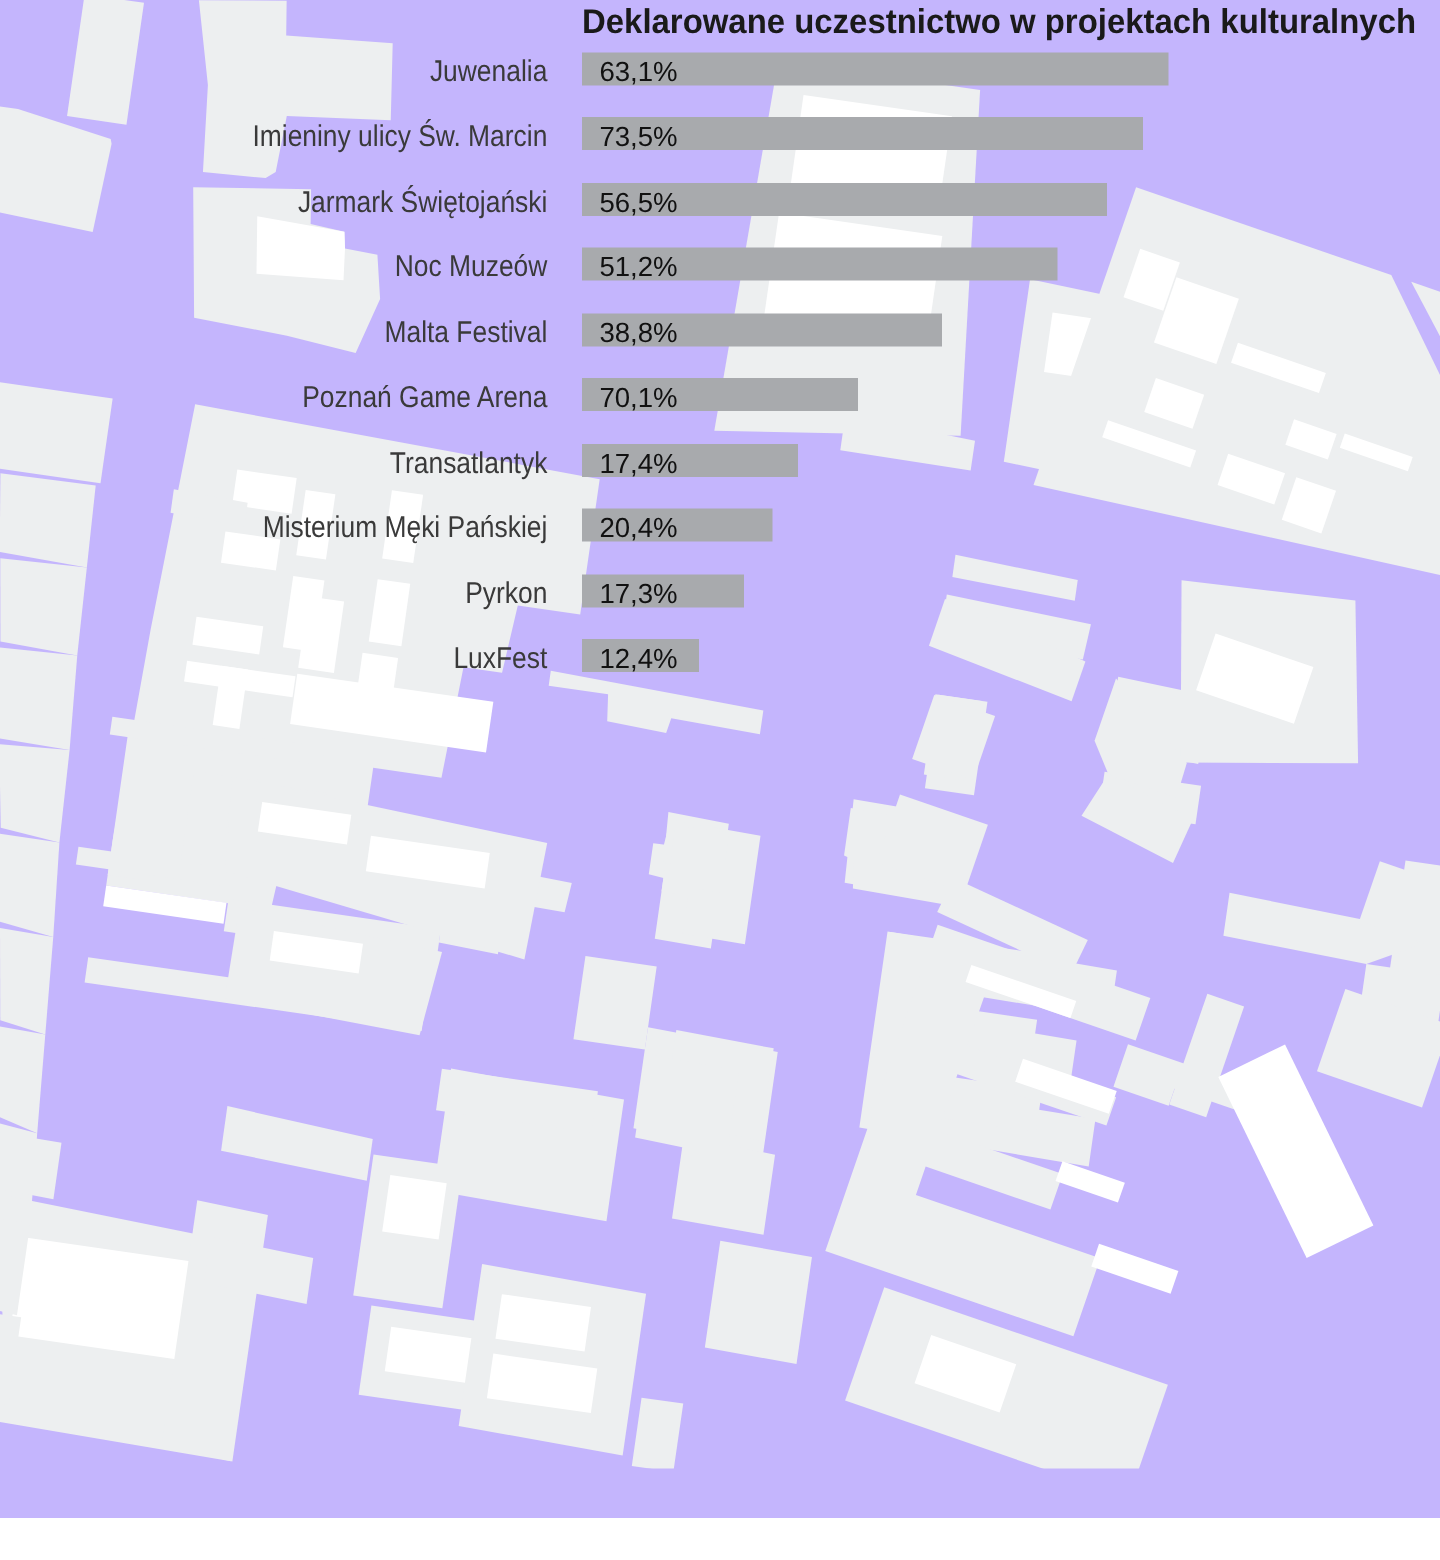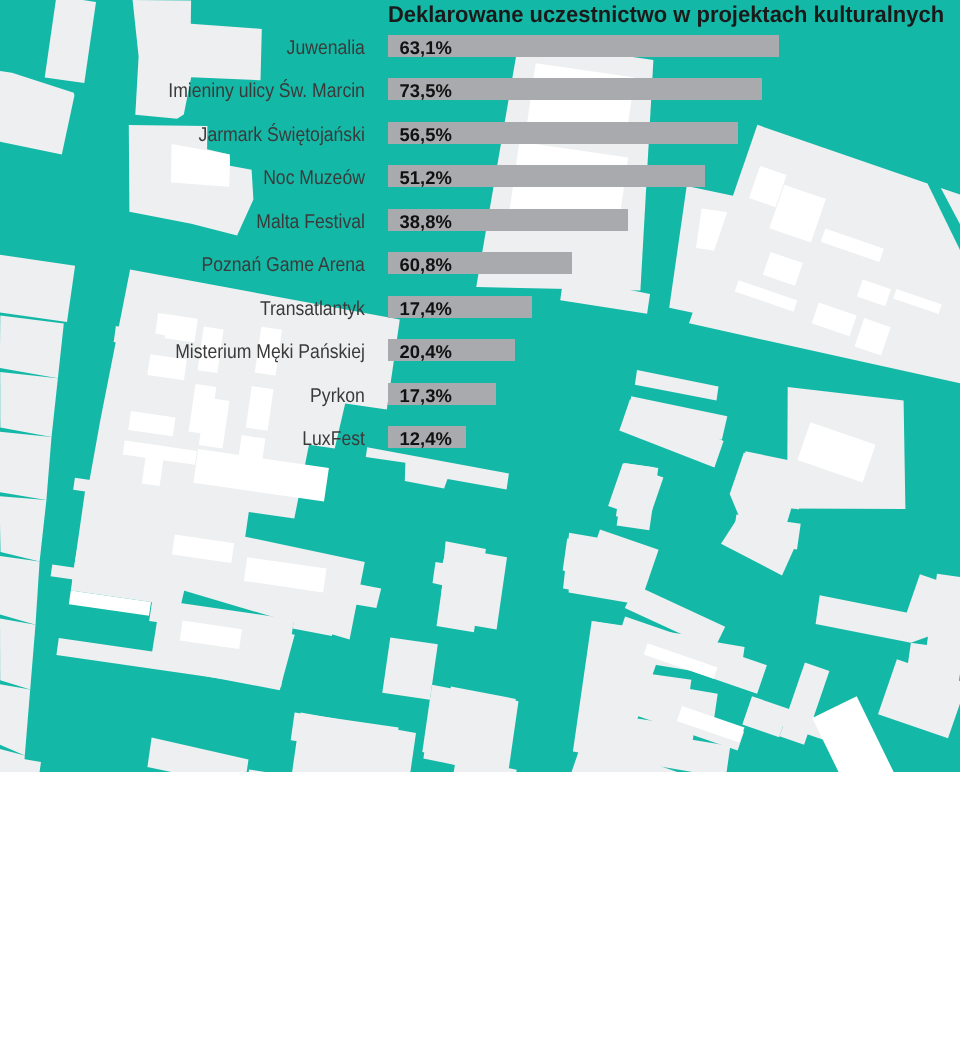"Deklarowane uczestnictwo w projektach" #page { background: #14b8a6 -> #c4b5fd; height: 772px -> 1012px }
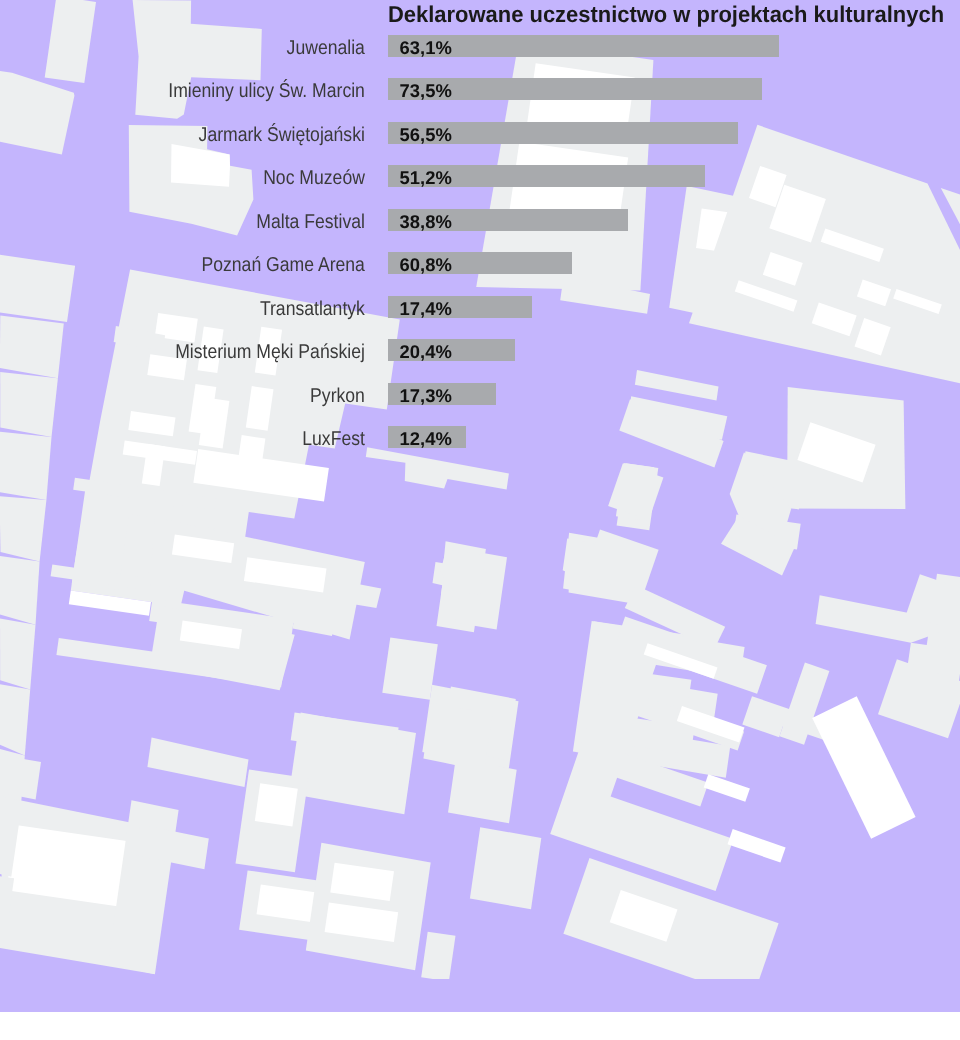"63,1%" .val { font-weight: bold -> normal }
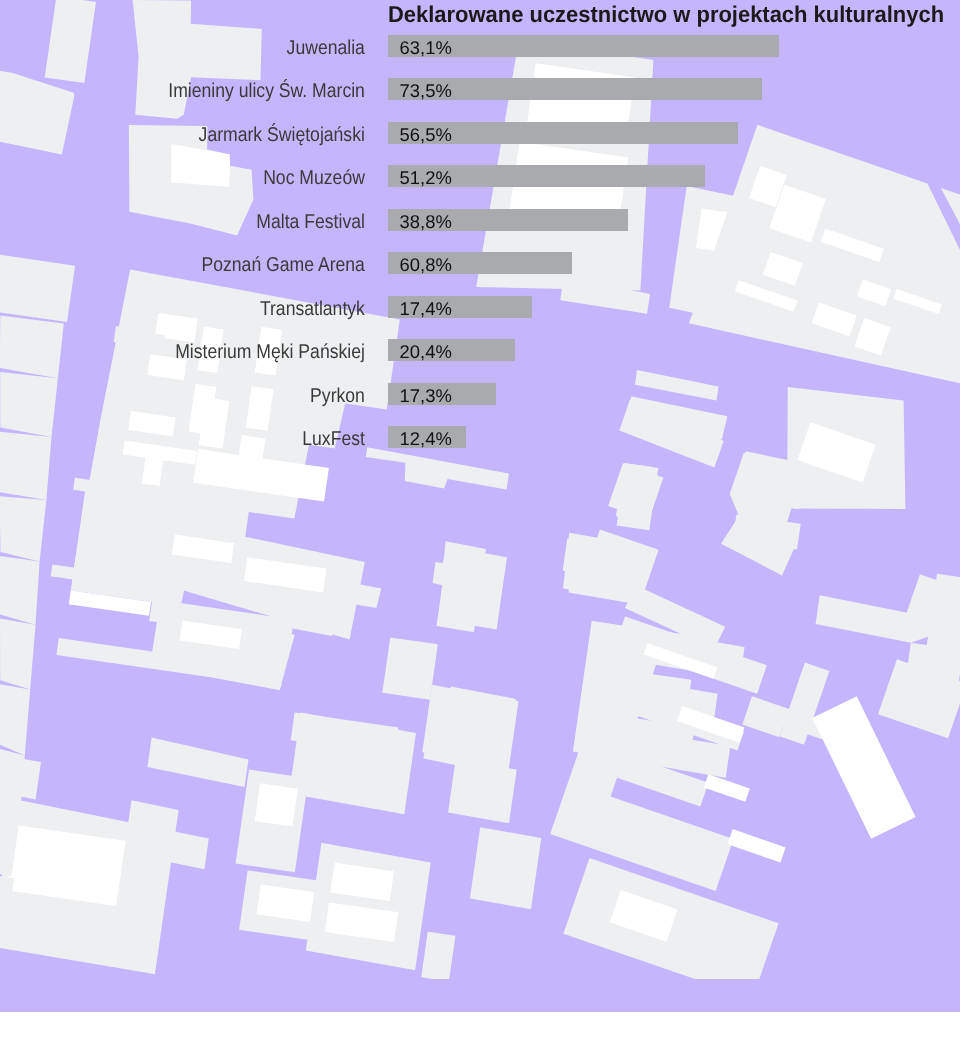"60,8%" div.val { text: 60,8% -> 70,1% }
